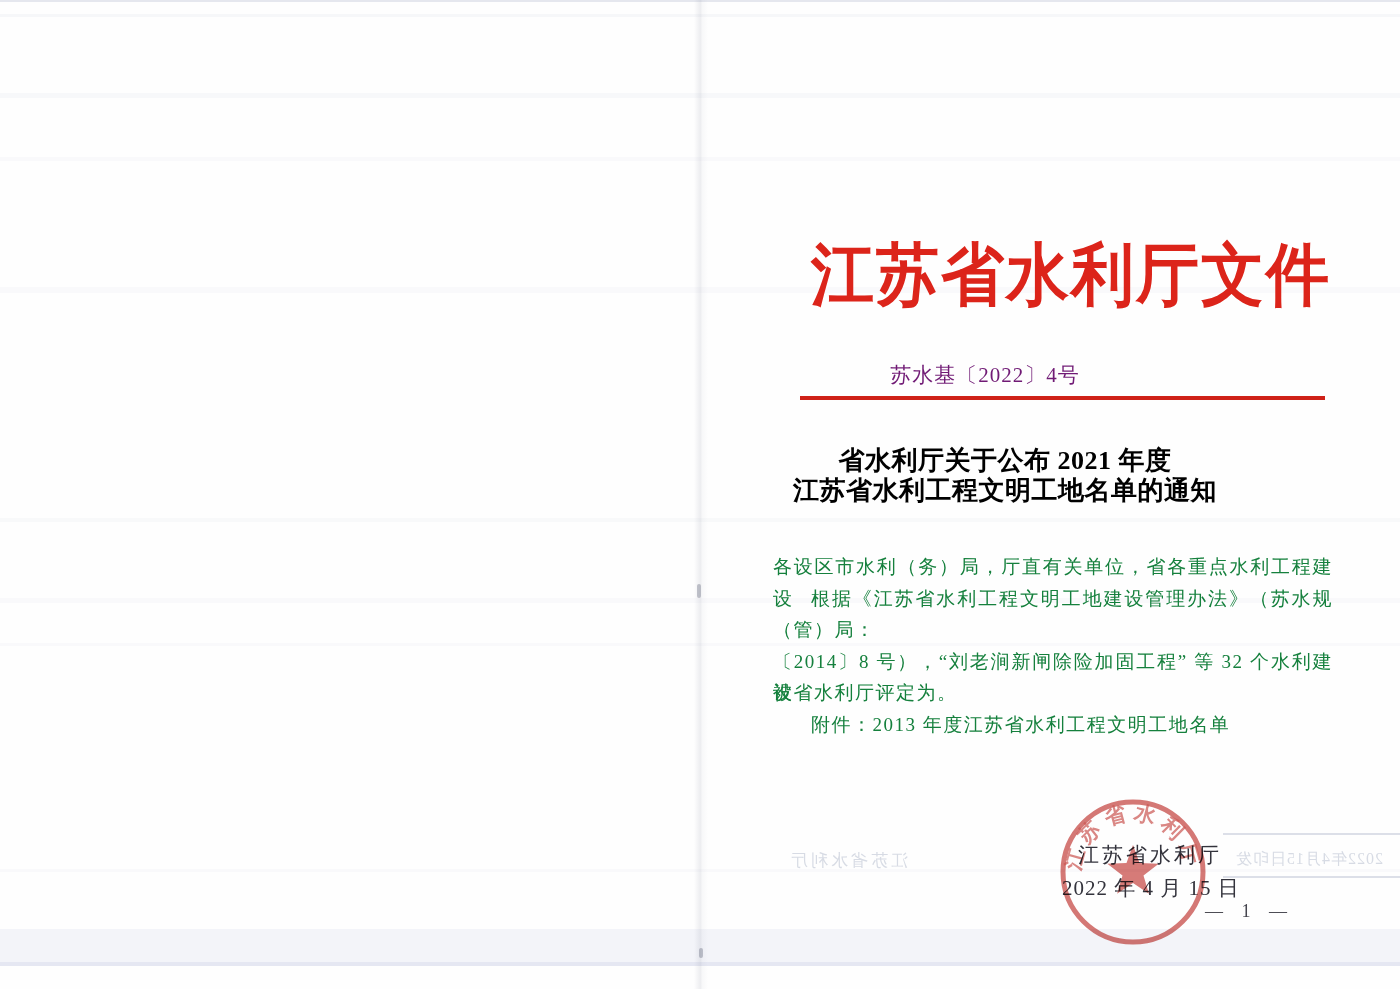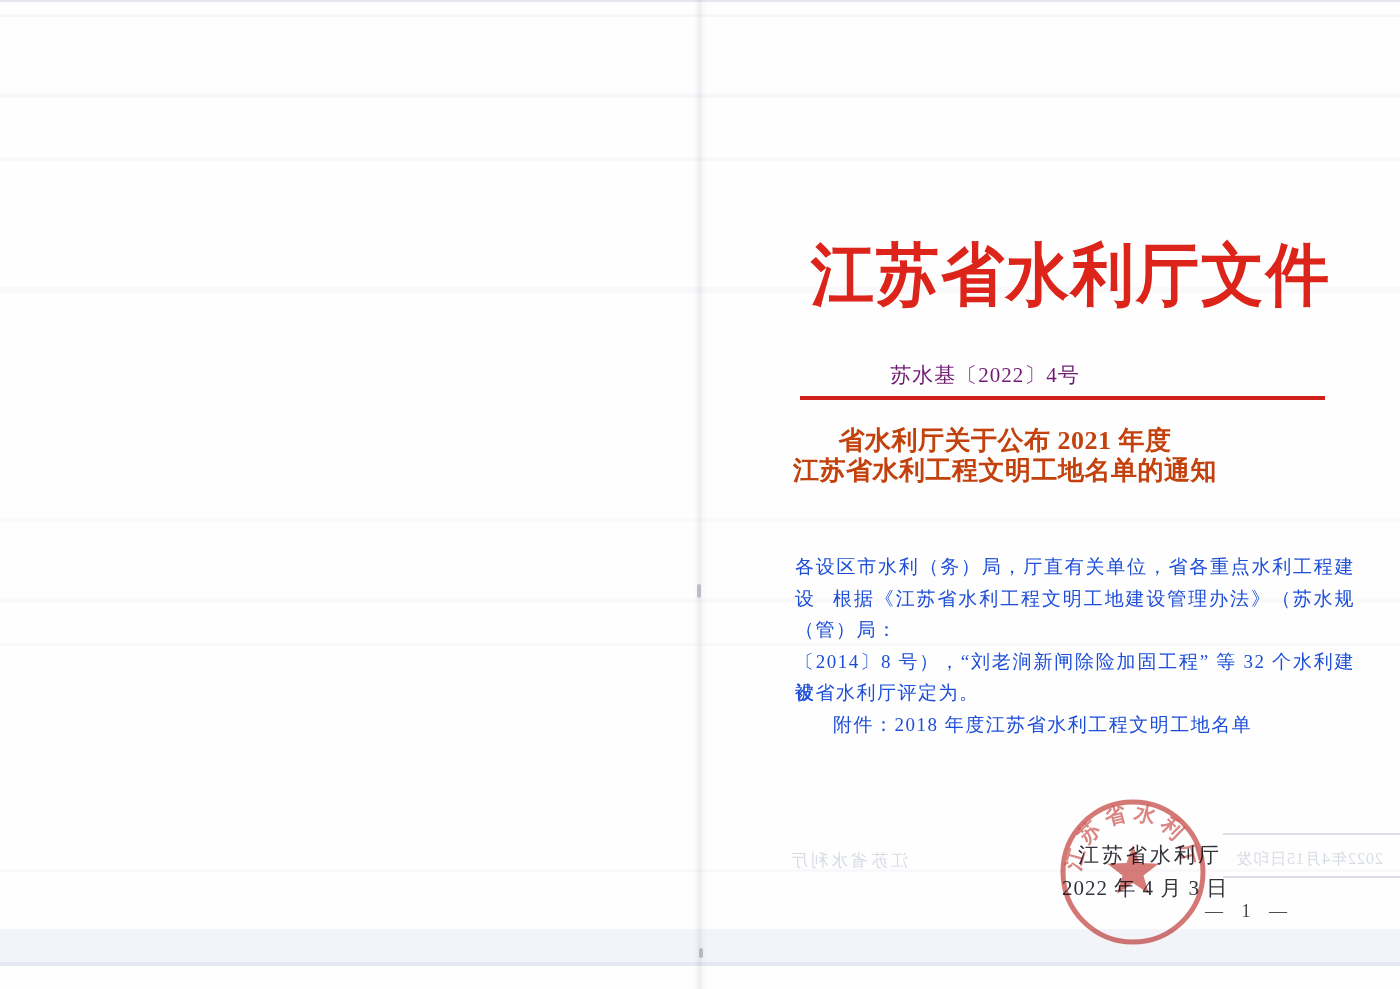"省水利厅关于公布 2021 年度" .heading { color: #c2410c -> #000000; top: 426px -> 446px }
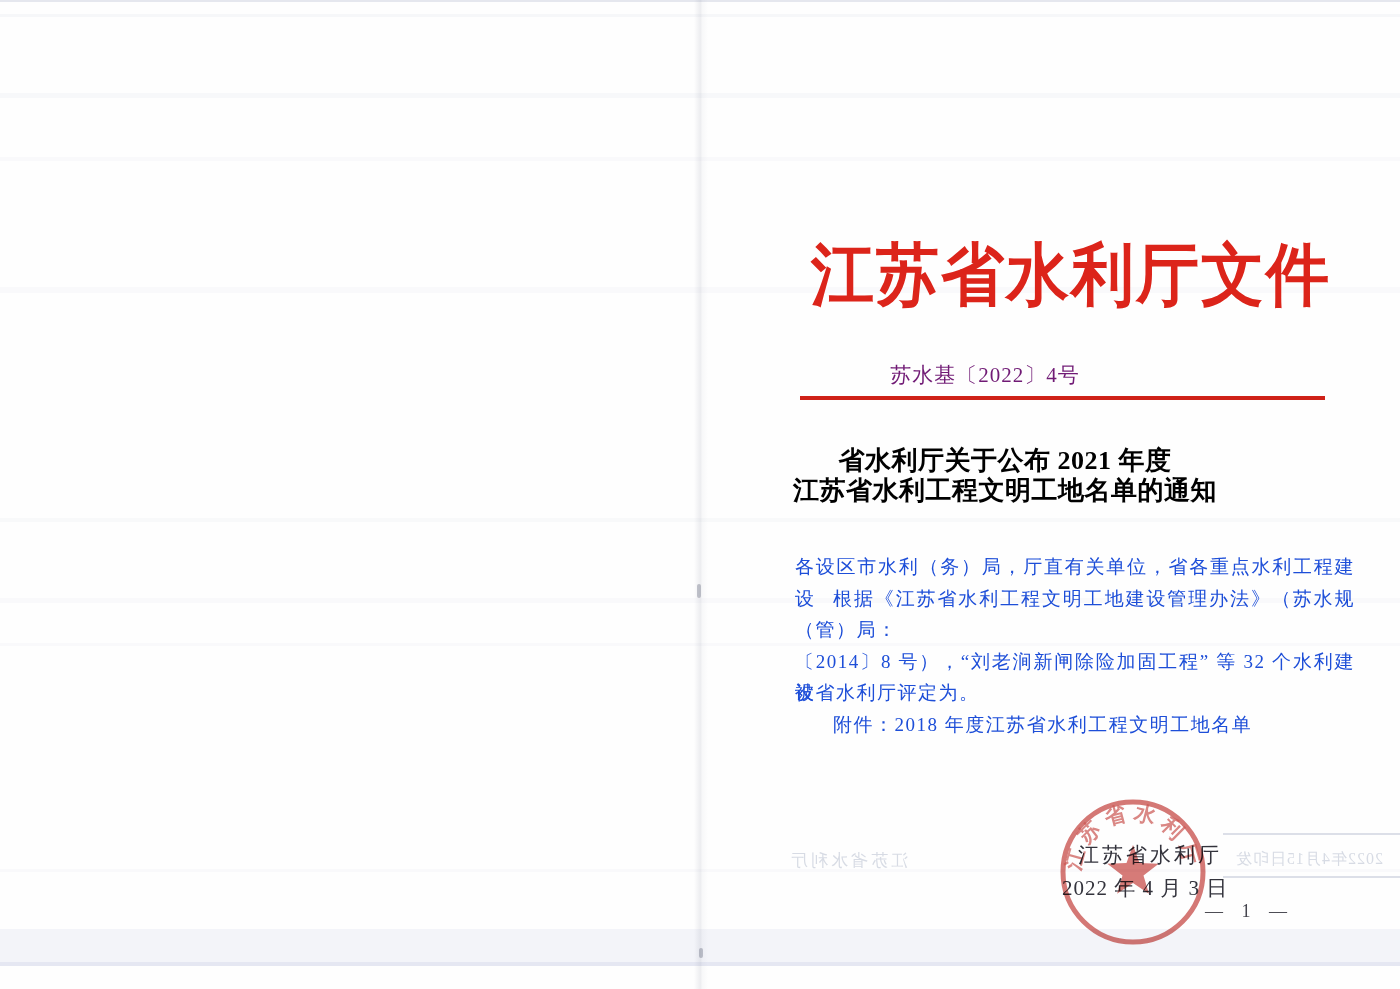"各设区市水利（务）局，厅直有关单位，省各重点水利工程建设" .body-text { color: #1d4ed8 -> #15803d; margin-left: 22px -> none }
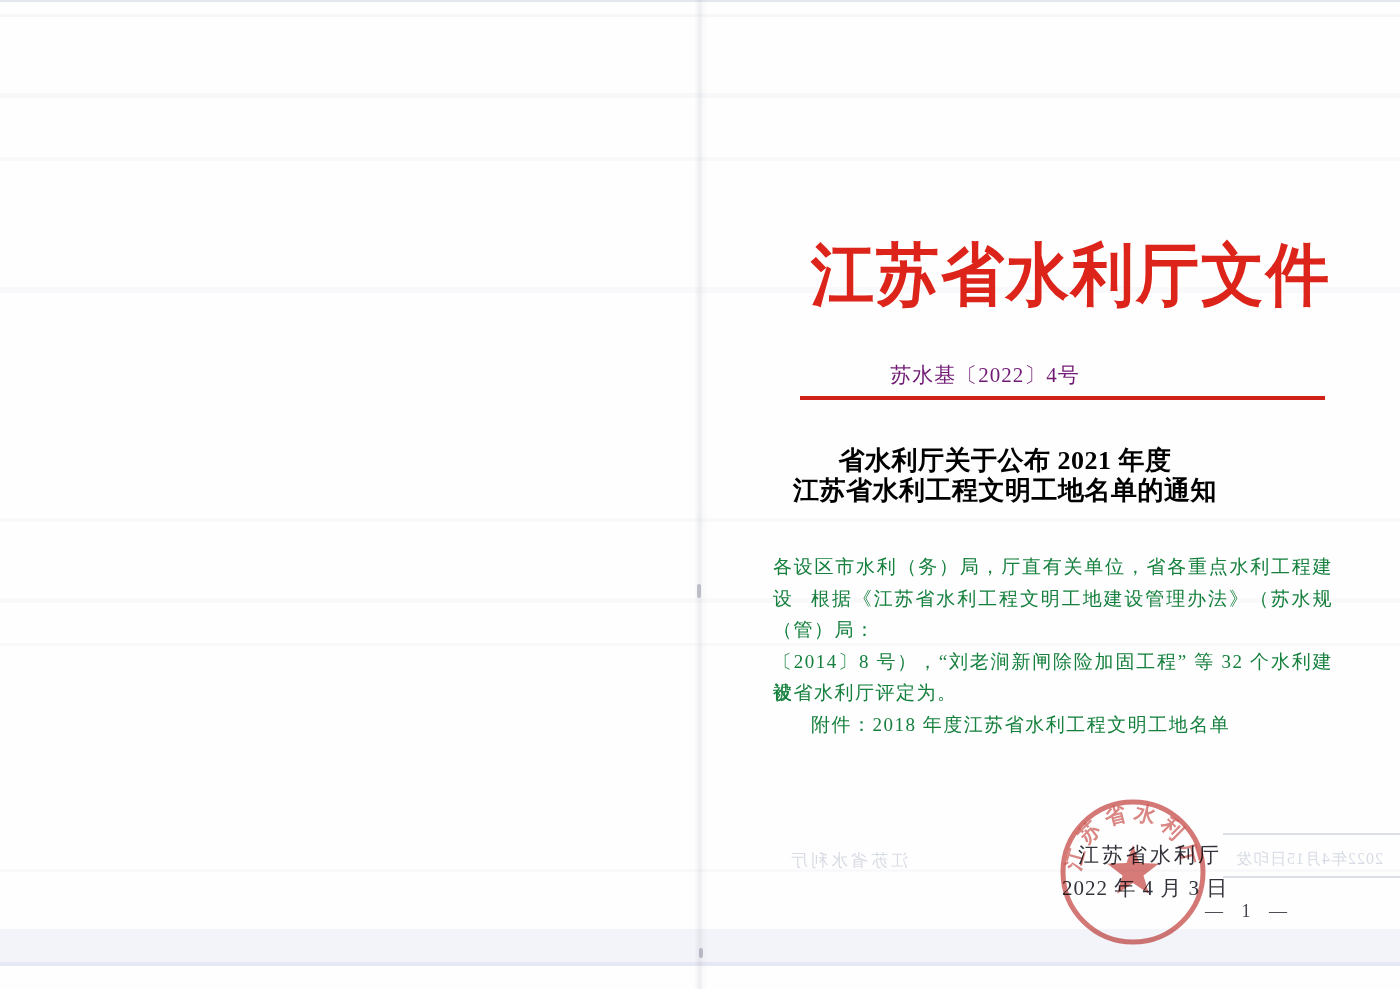"附件：2018 年度江苏省水利工程文明工地名单" div.line { text: 2018 -> 2013 }
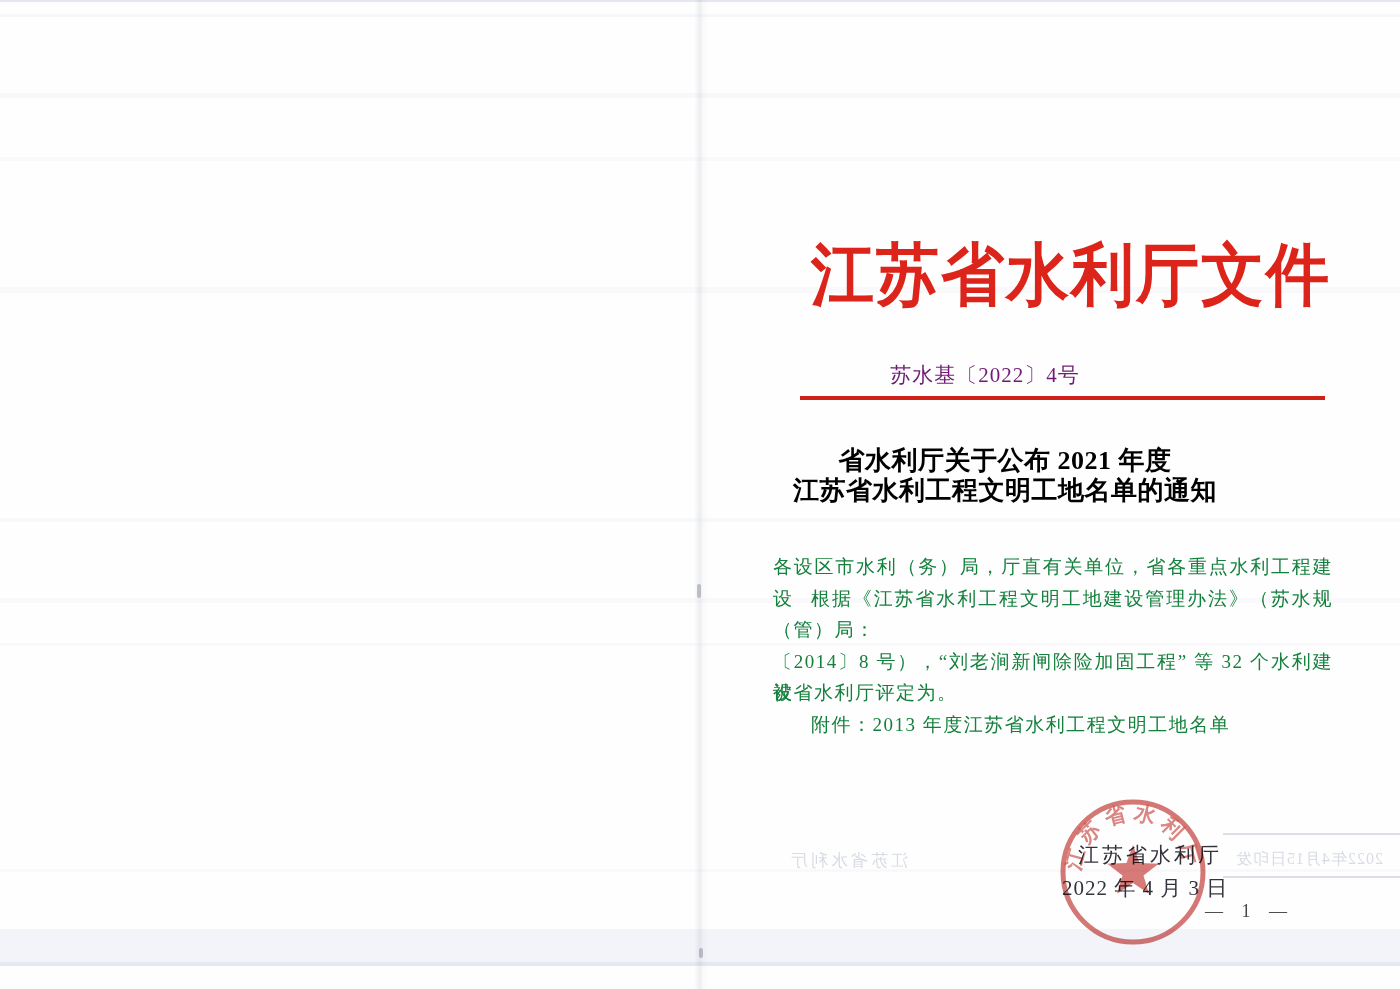"2022 年 4 月 3" div.date { text: 3 -> 15 }
